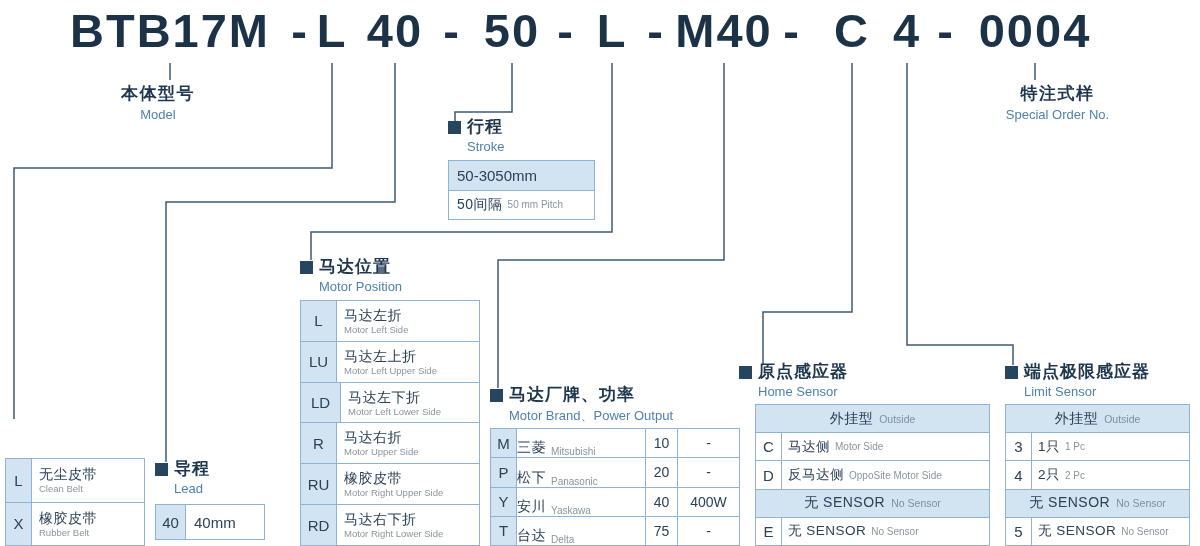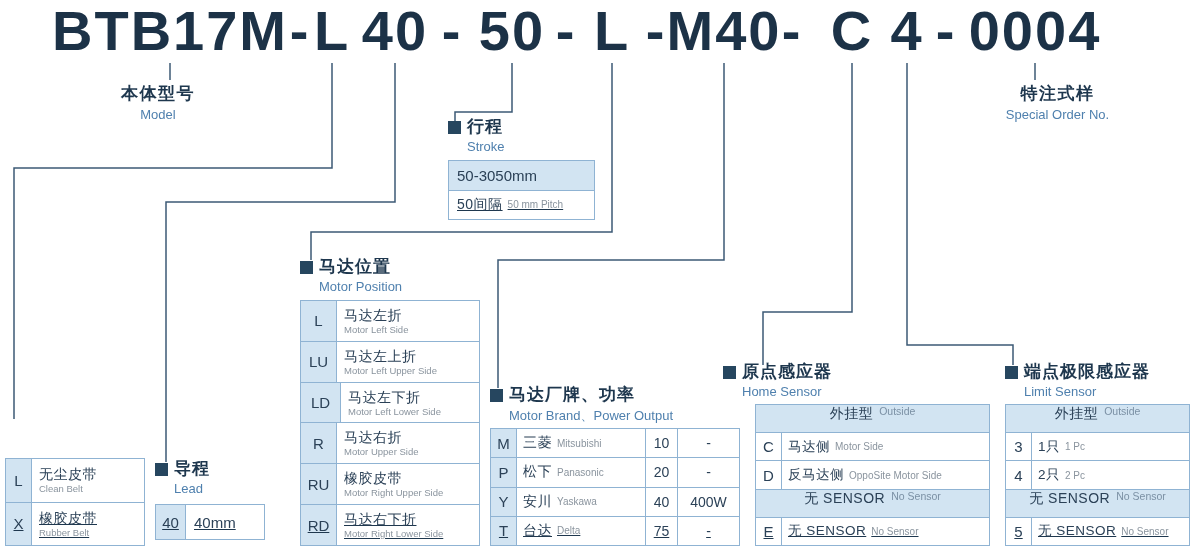"BTB17M" .seg { font-size: 56px -> 47px }
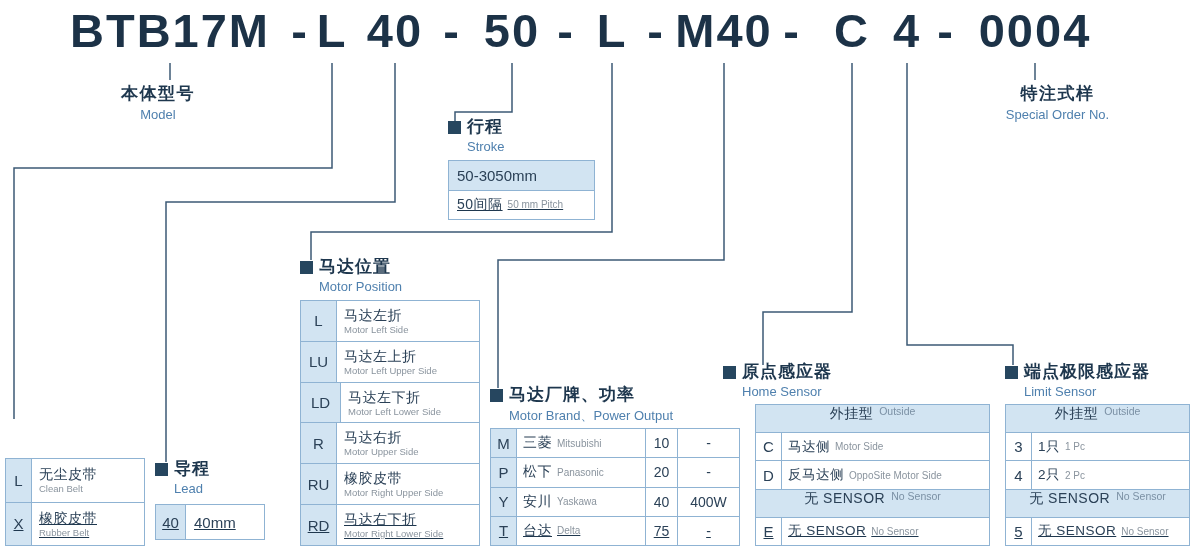"50间隔" .trow:last-child { text-decoration: underline -> none }
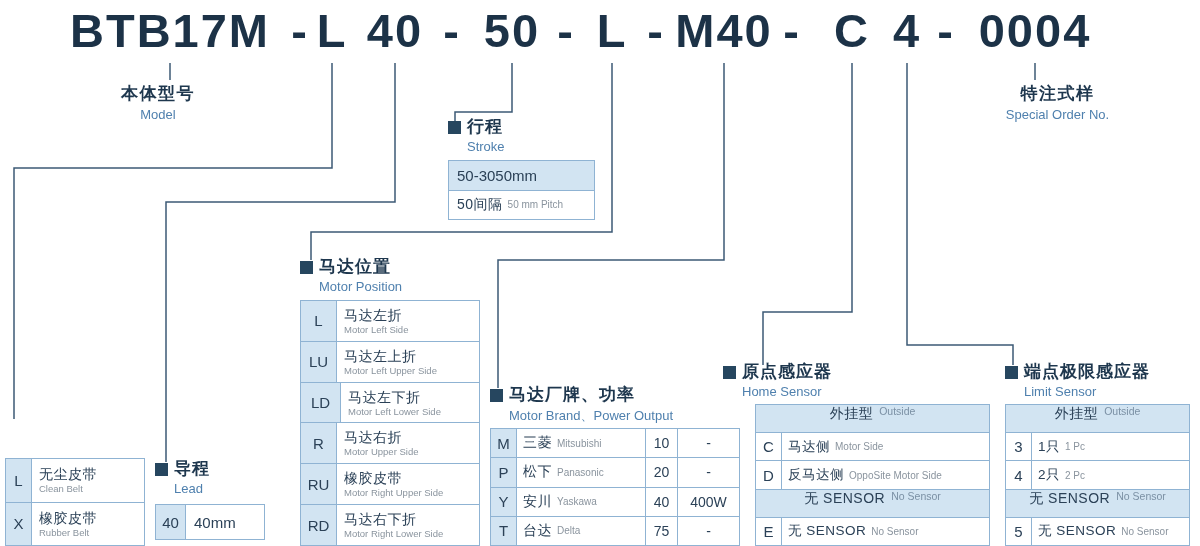"原点感应器" div.sec { left: 723px -> 739px }
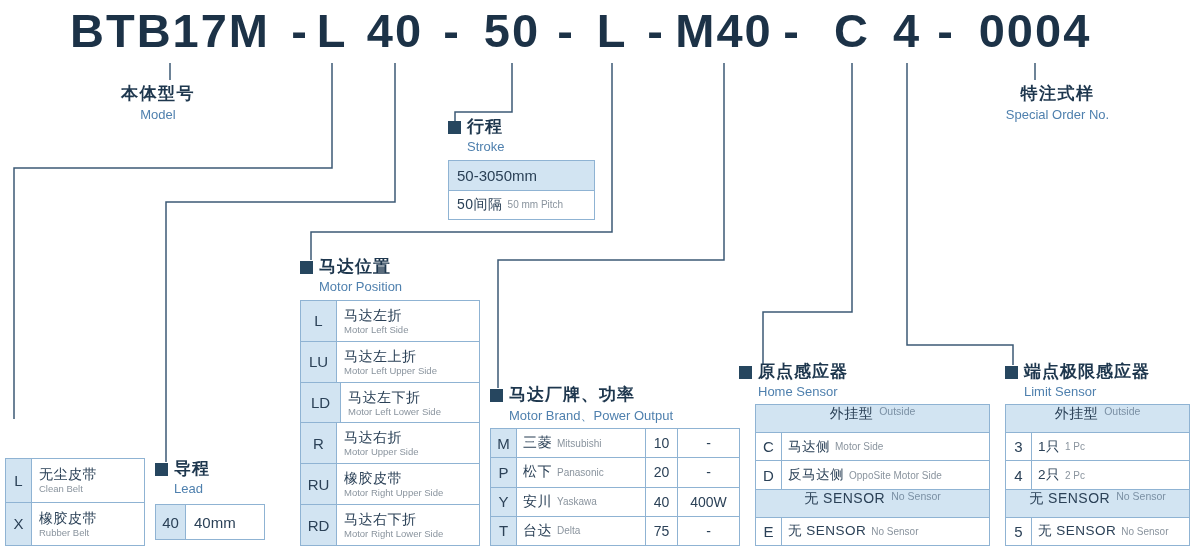"外挂型" .hdr { align-items: flex-start -> center }
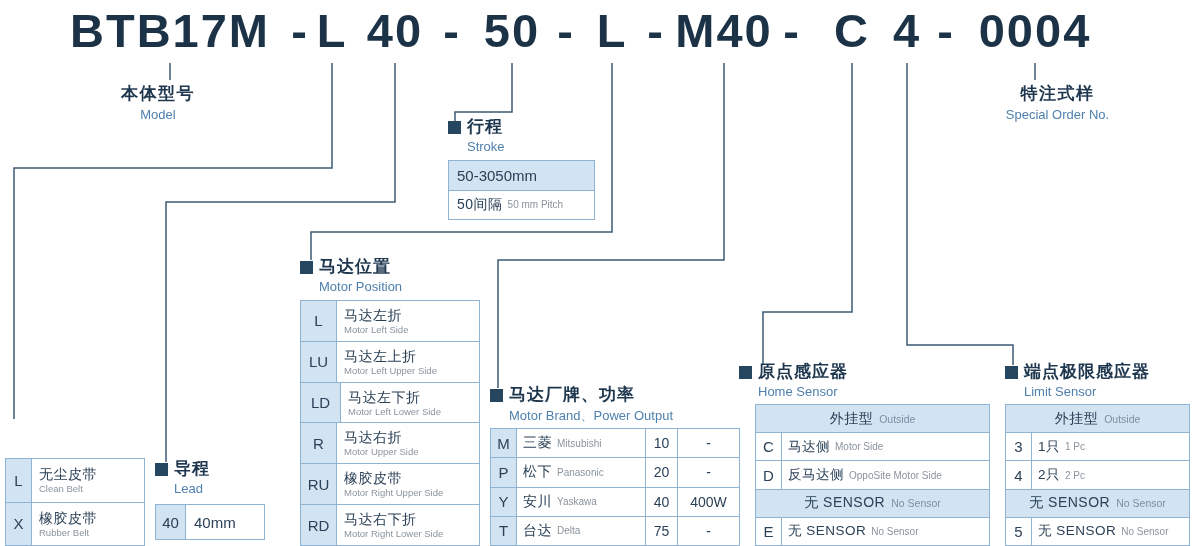"三菱" .mb-brand { align-items: center -> flex-end; padding-left: 6px -> none }
